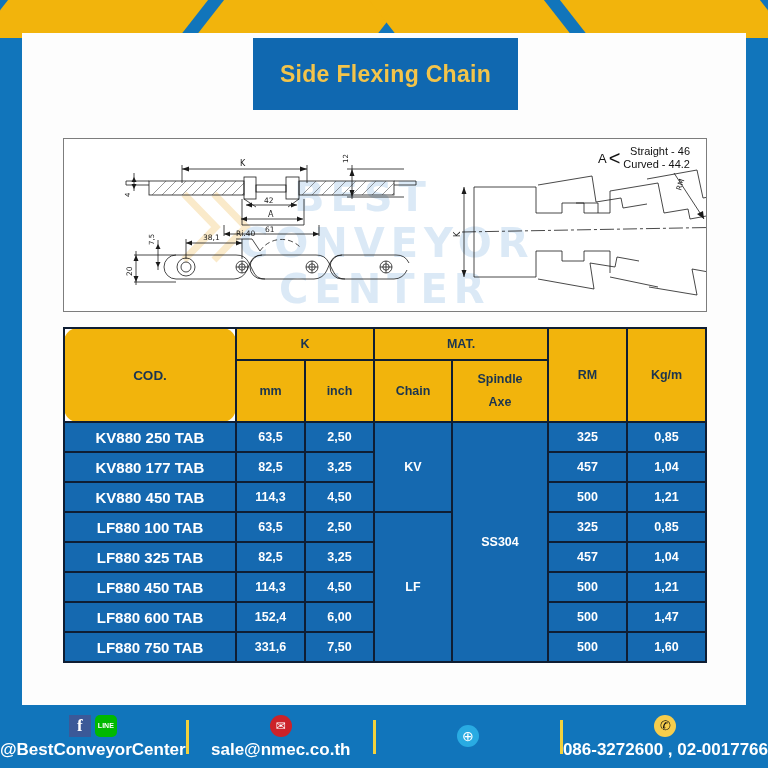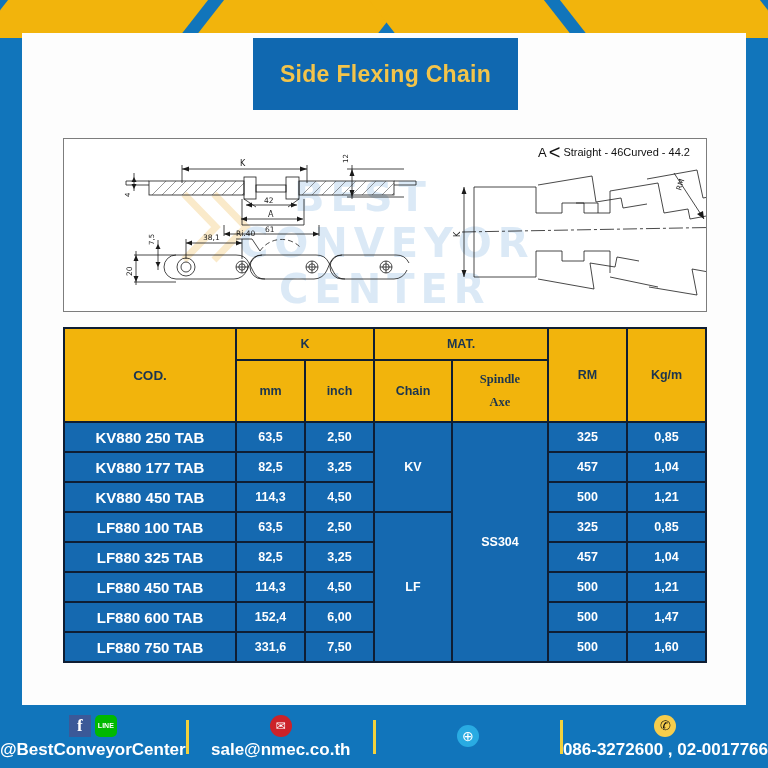"Straight - 46" .callout .ctxt { flex-direction: row -> column; text-align: none -> right }
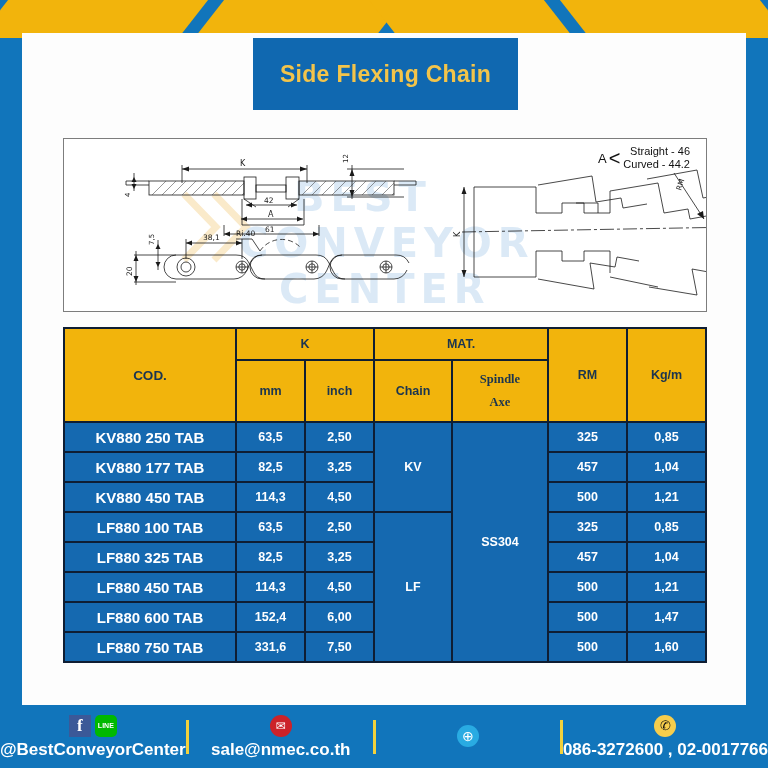"COD." .hd.cod { border-radius: none -> 14px }
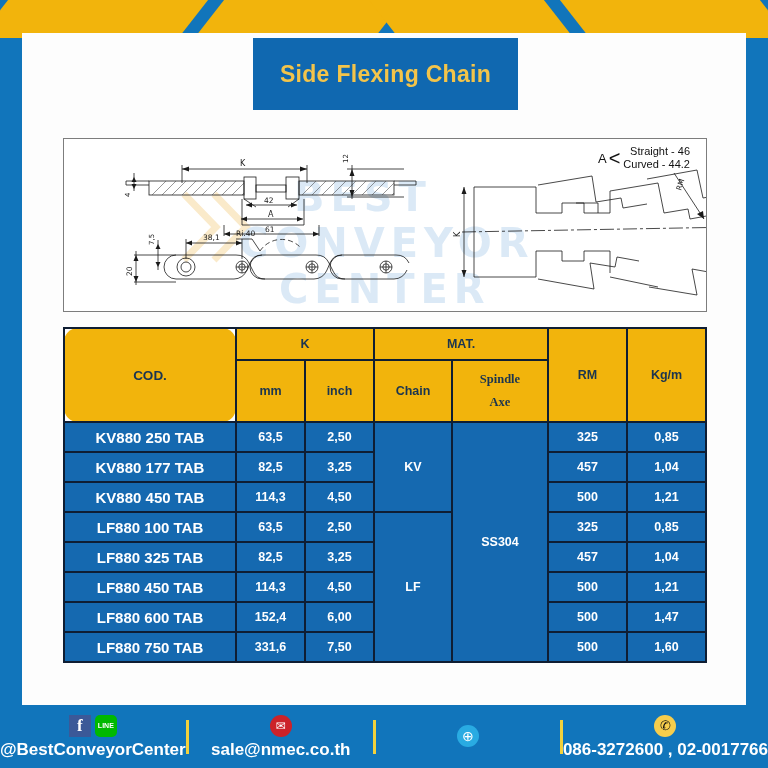"Spindle" .spindle span { font-family: Liberation Serif, serif -> none }
